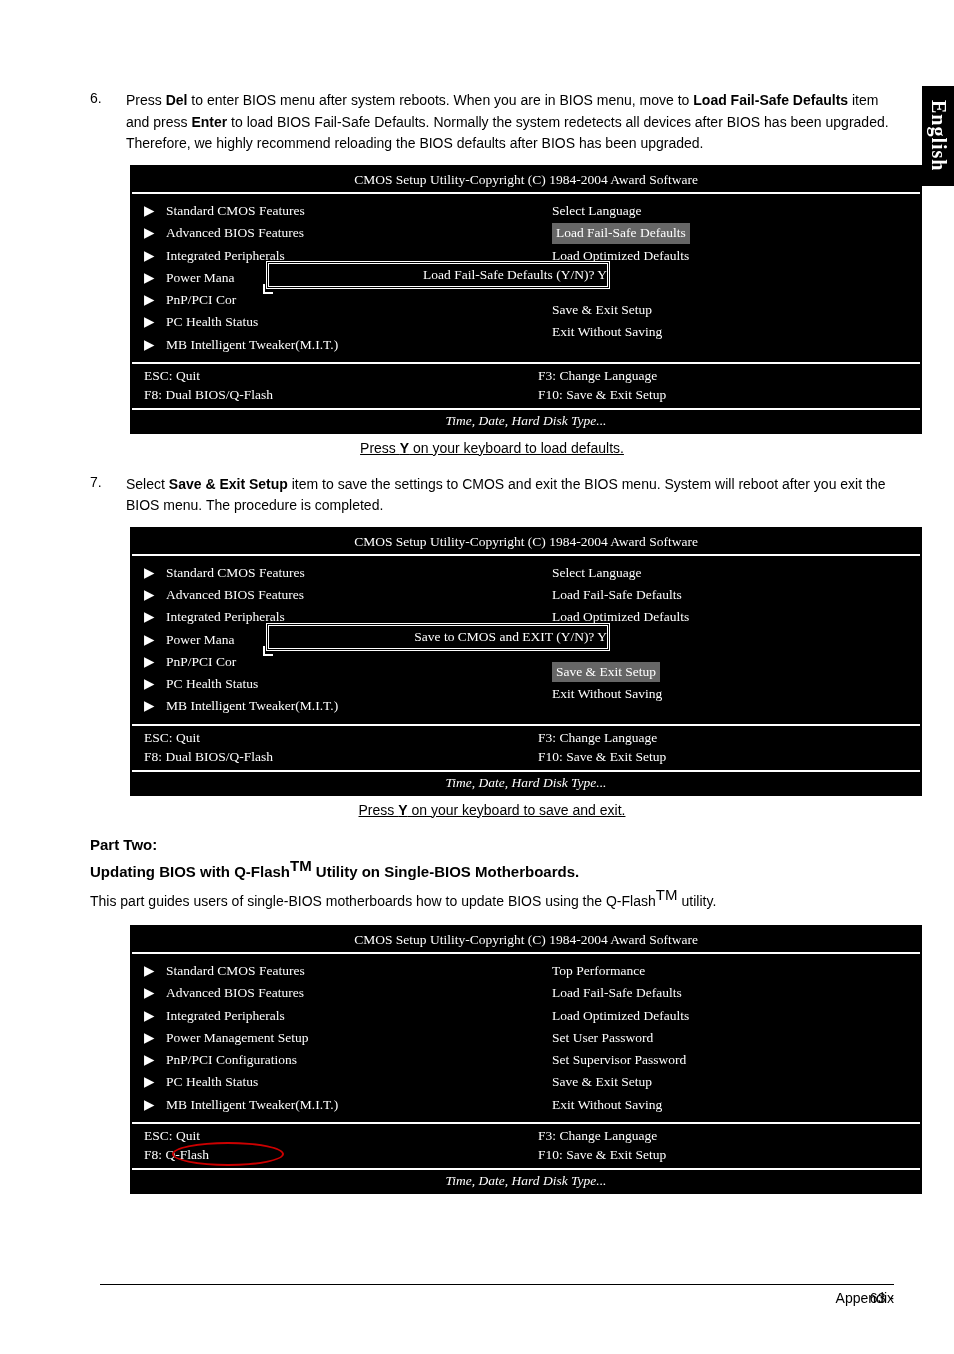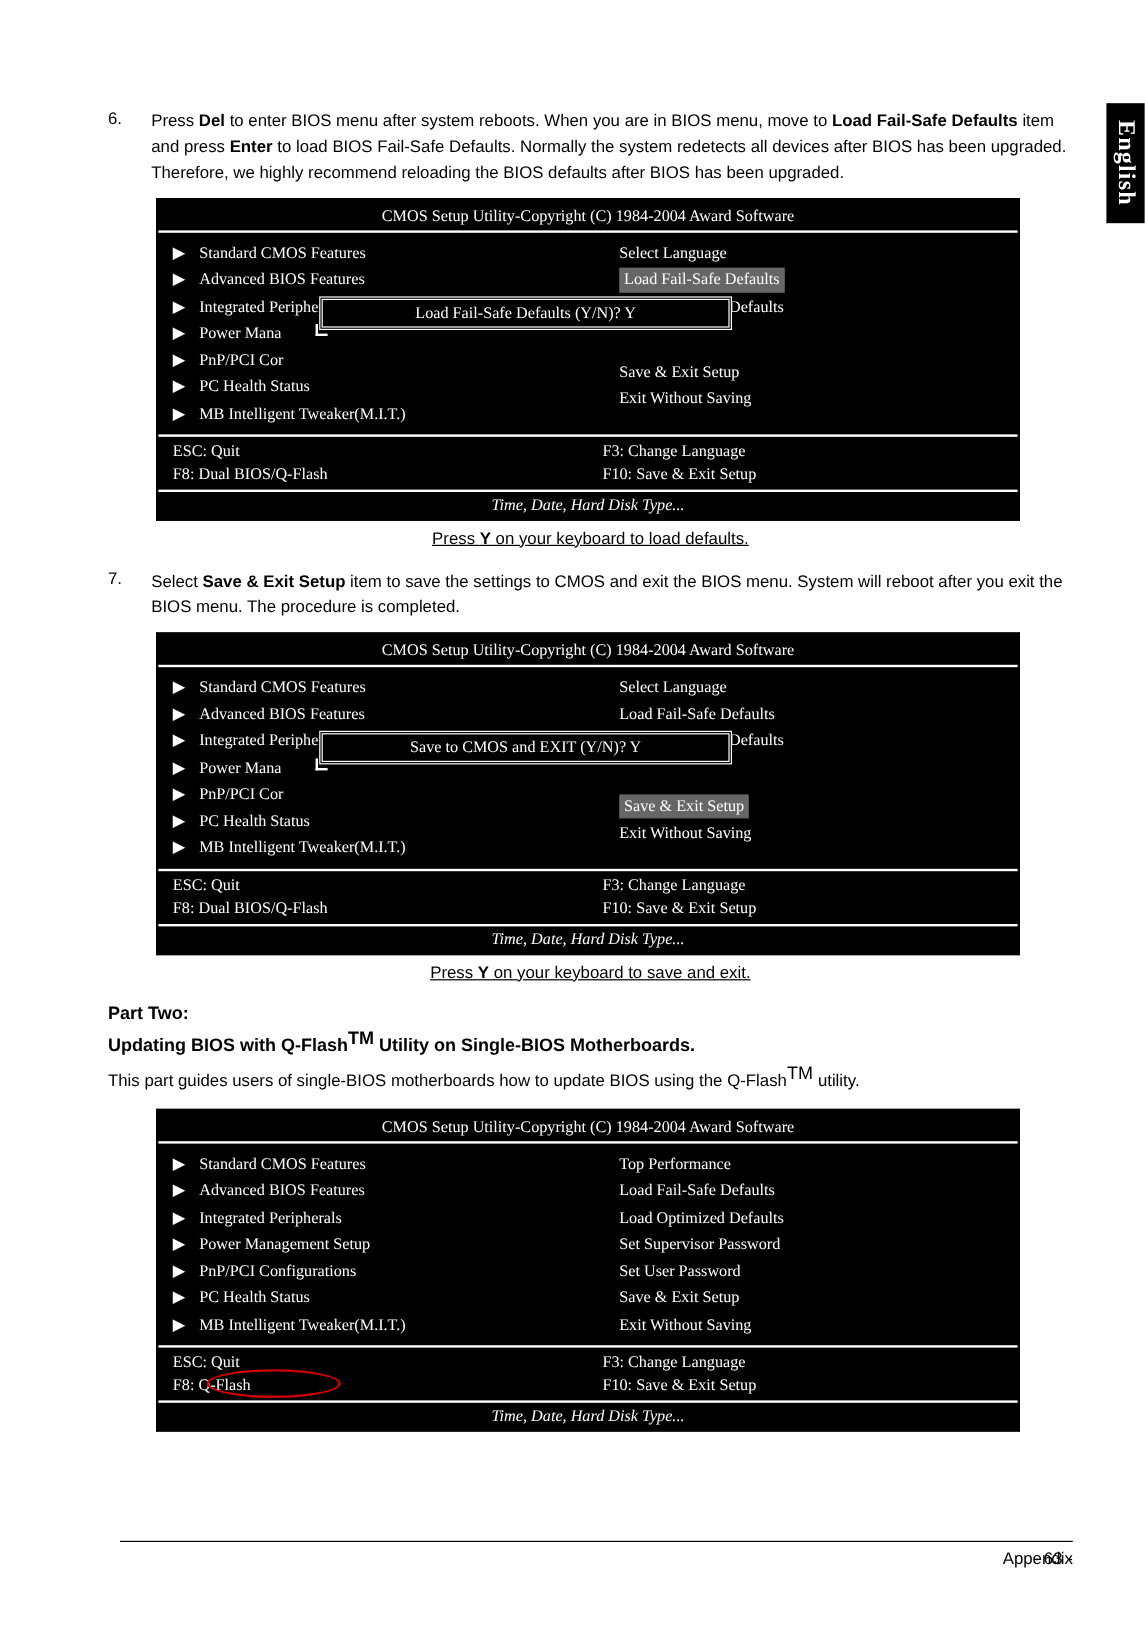"CMOS Setup Utility-Copyright (C)" .bios-box { width: 720px -> 792px }
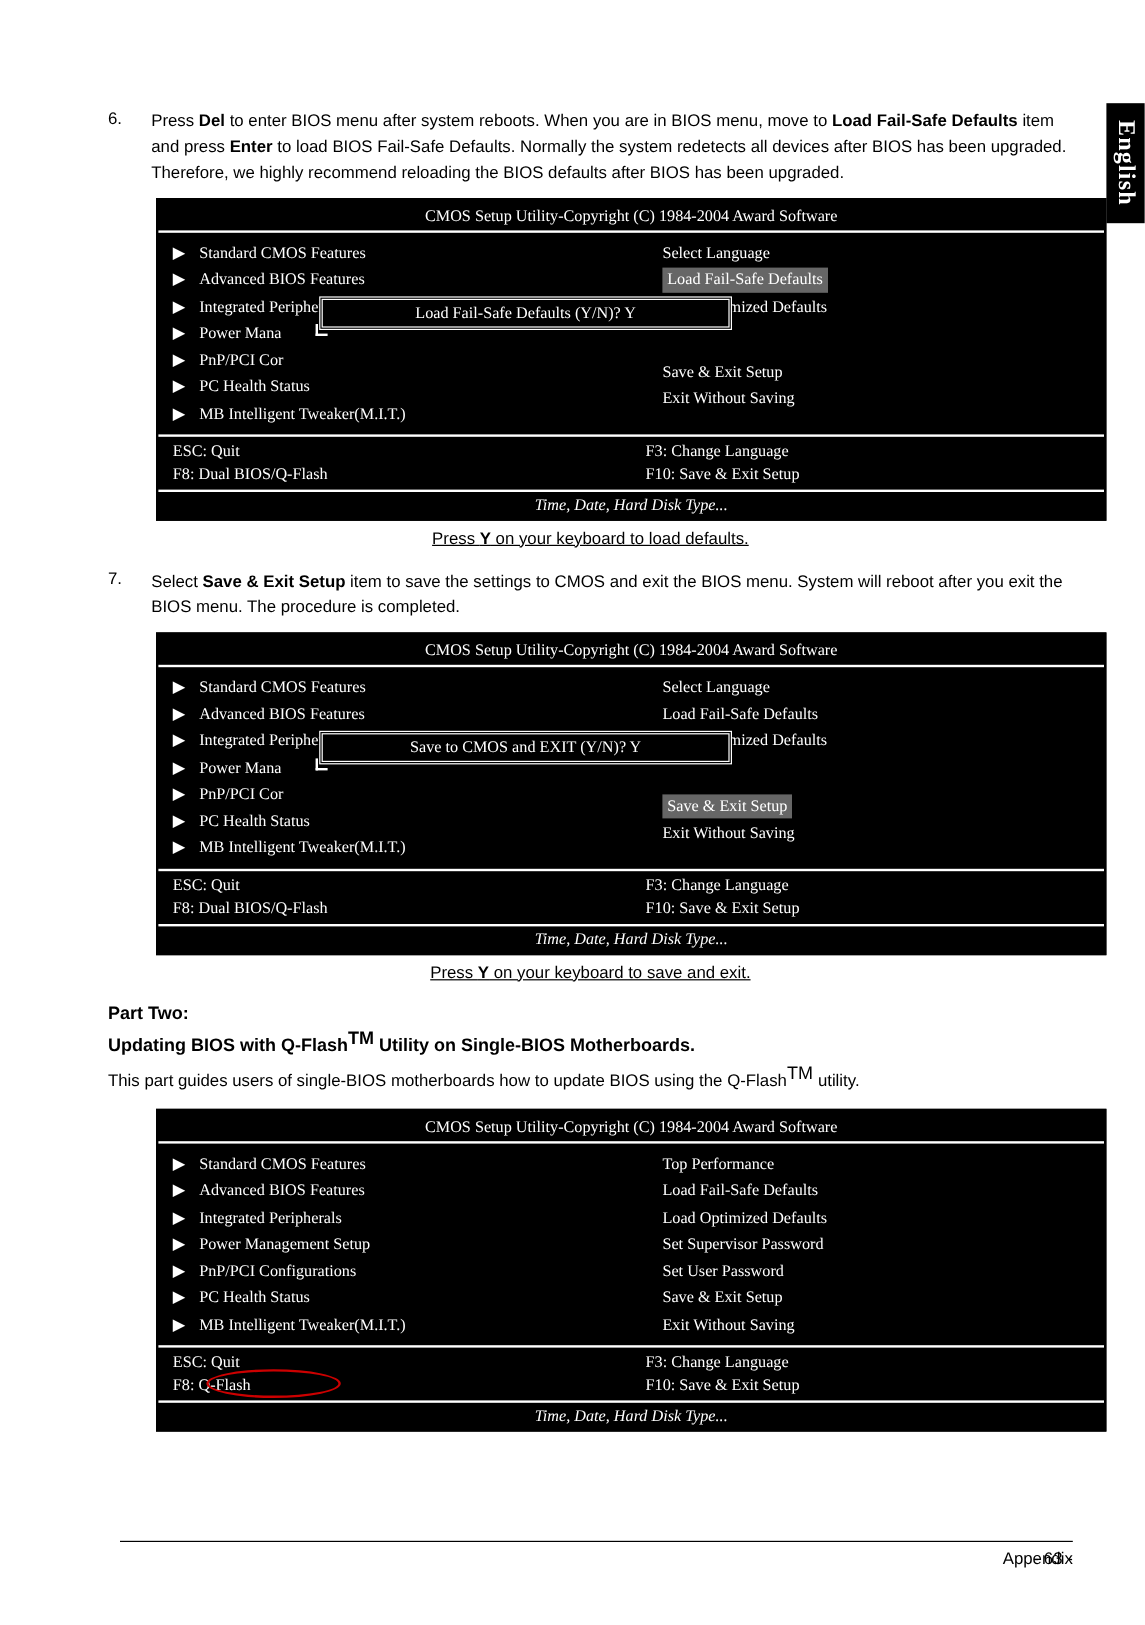"Load Fail-Safe Defaults (Y/N)? Y" .dialog { text-align: center -> right; top: 80px -> 94px }
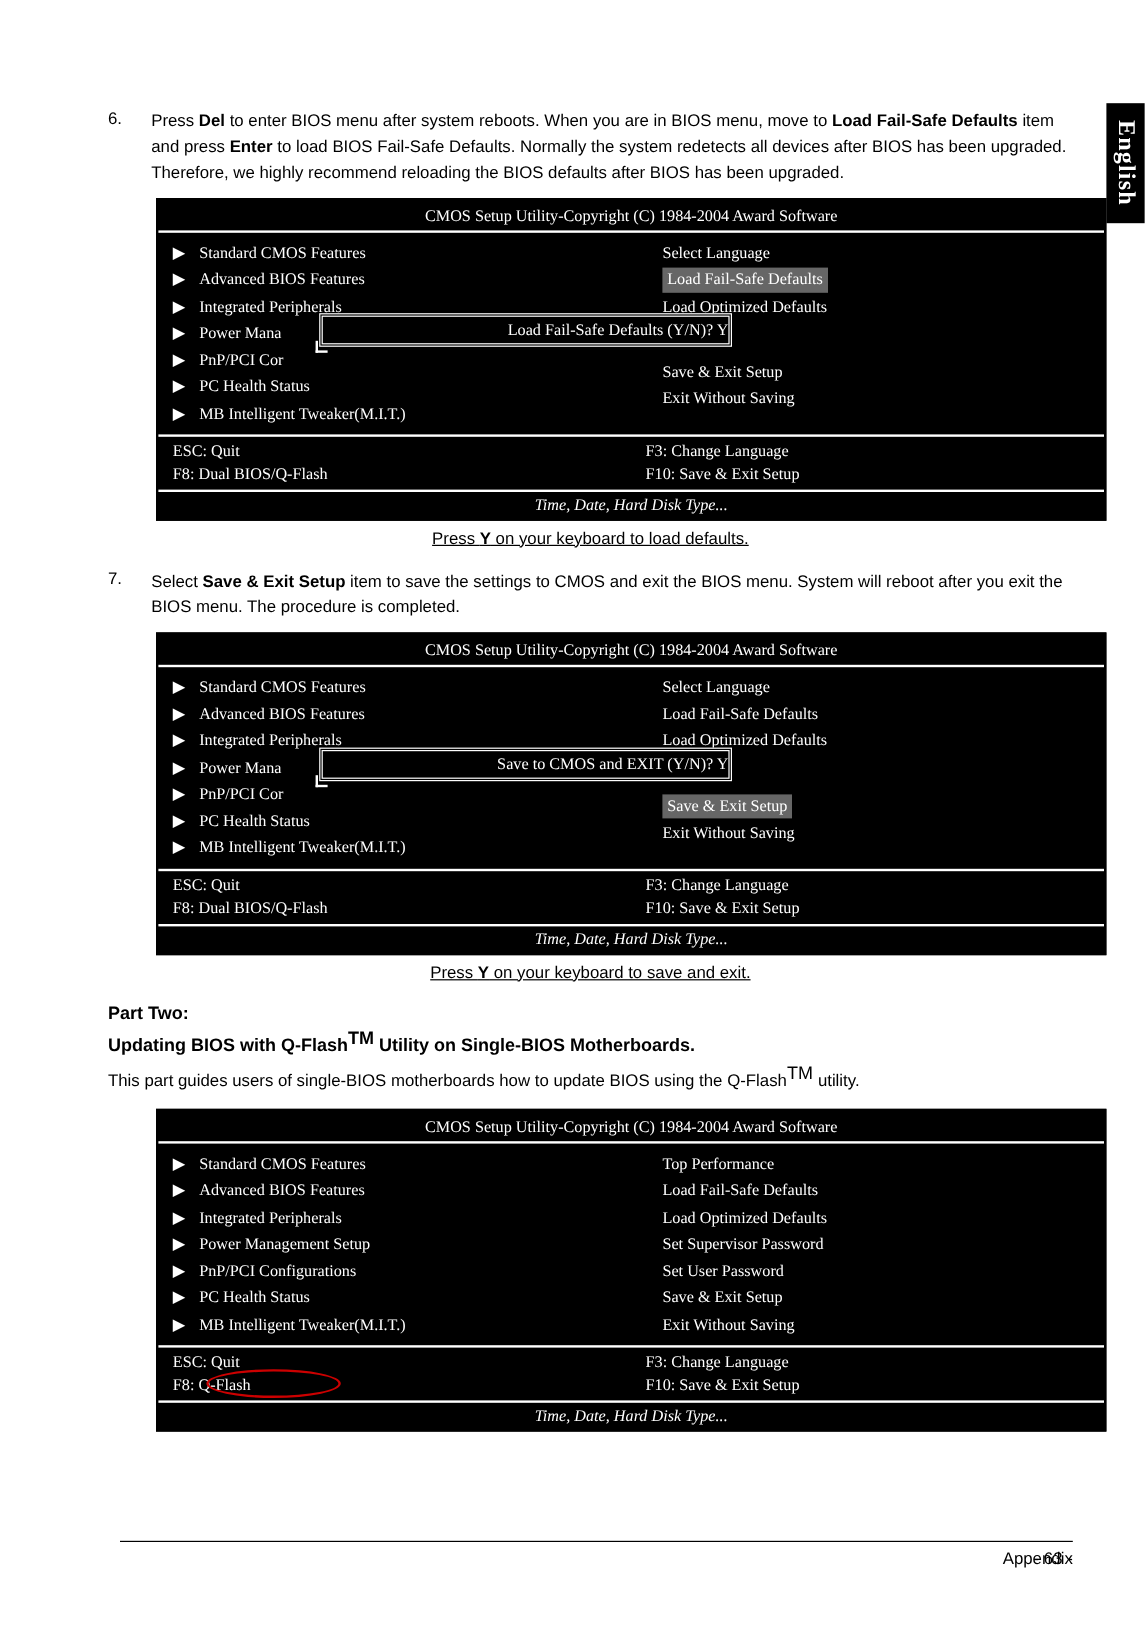"Set Supervisor Password" div.bios-right-item { order: before "Set User Password" -> after "Set User Password" }
